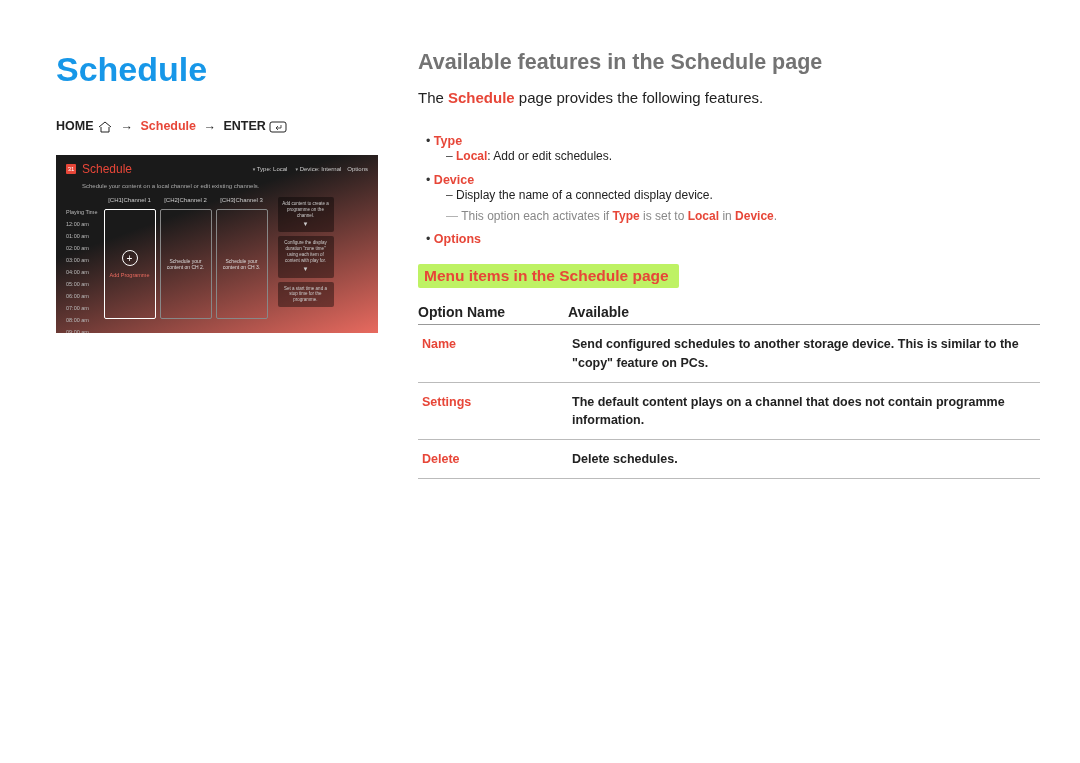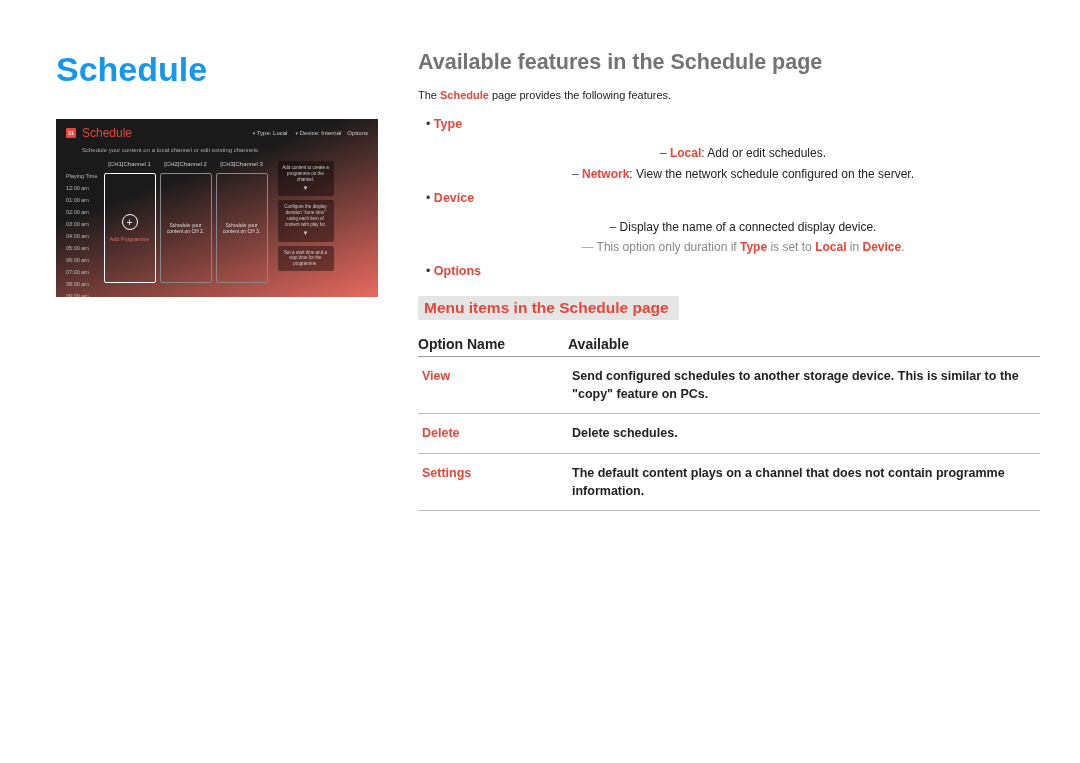"The Schedule page provides the" .intro { font-size: 11px -> 15px; margin-bottom: 16px -> 28px }
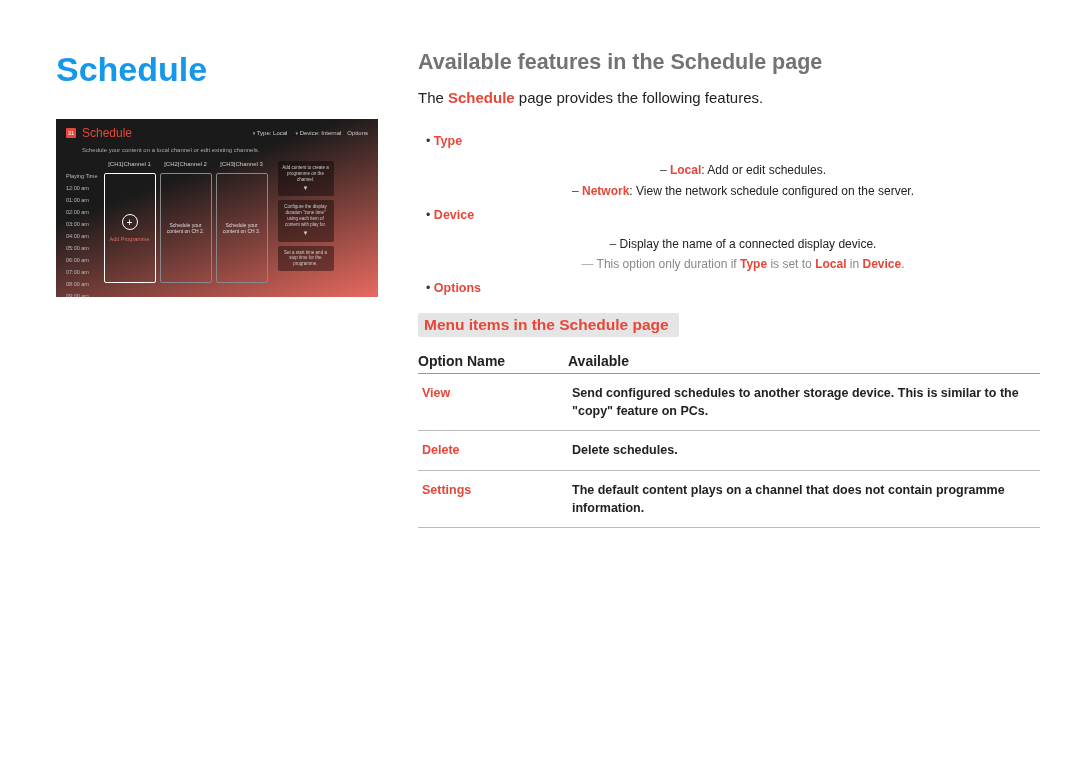"HOME → Schedule → ENTER" div.breadcrumb { html: none -> <div> <span>HOME</span> <span> <svg> <path></path> </svg> </span> <span>→</span> <span>Schedule</span> <span>→</span> <span>ENTER</span> <span> <svg> <rect></rect> <path></path> </svg> </span> </div> }
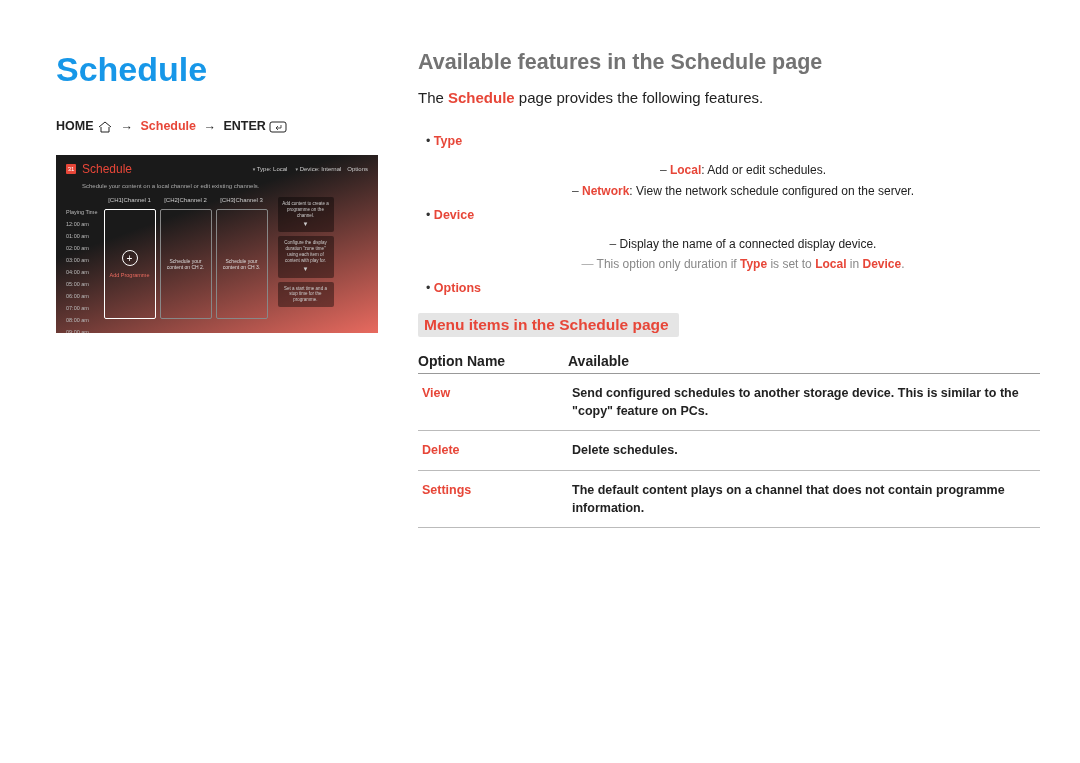"Local: Add or edit schedules." .sub-list { margin-top: 14px -> 0; text-align: center -> none }
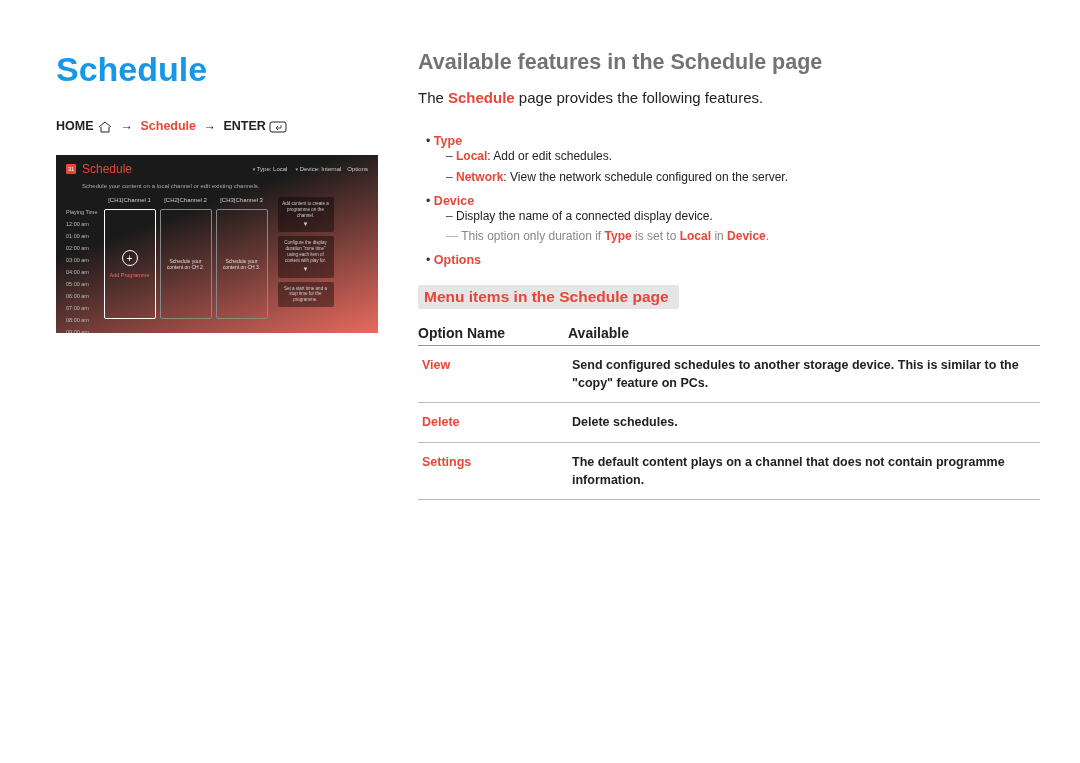"Network: View the network schedule" li { html: <li><span>Network</span><span>: View the network schedule configured on the server.</span></li> -> none }
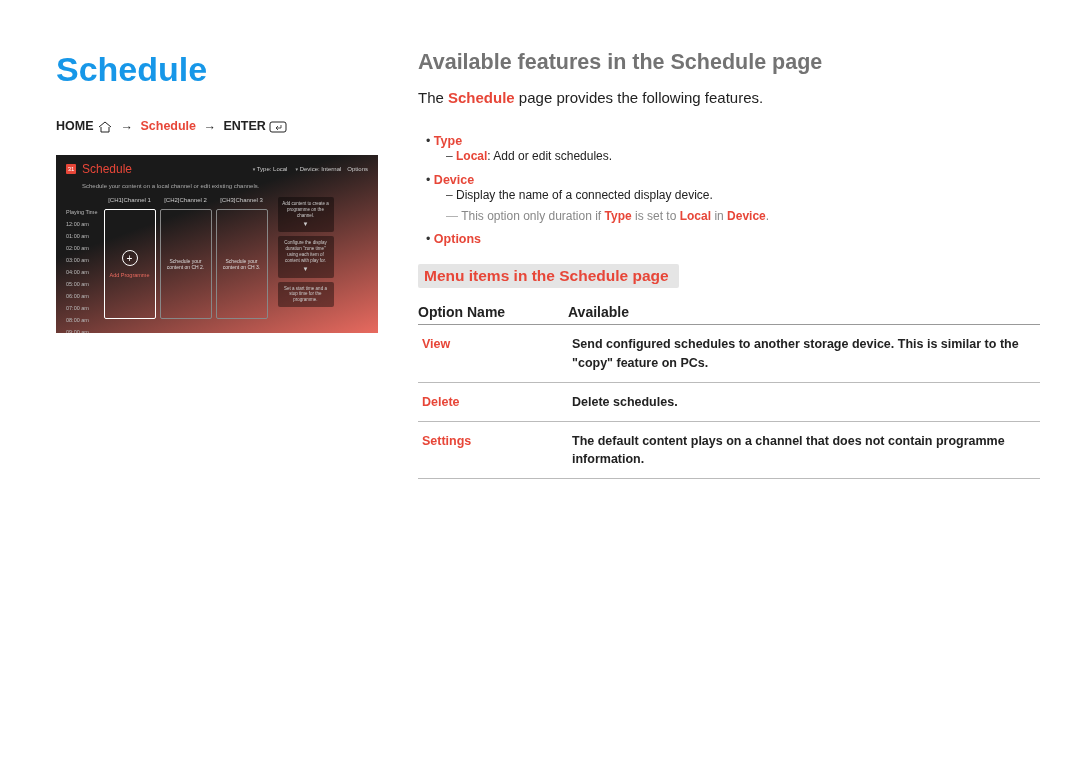"This option only duration if" span { text: only duration -> each activates }
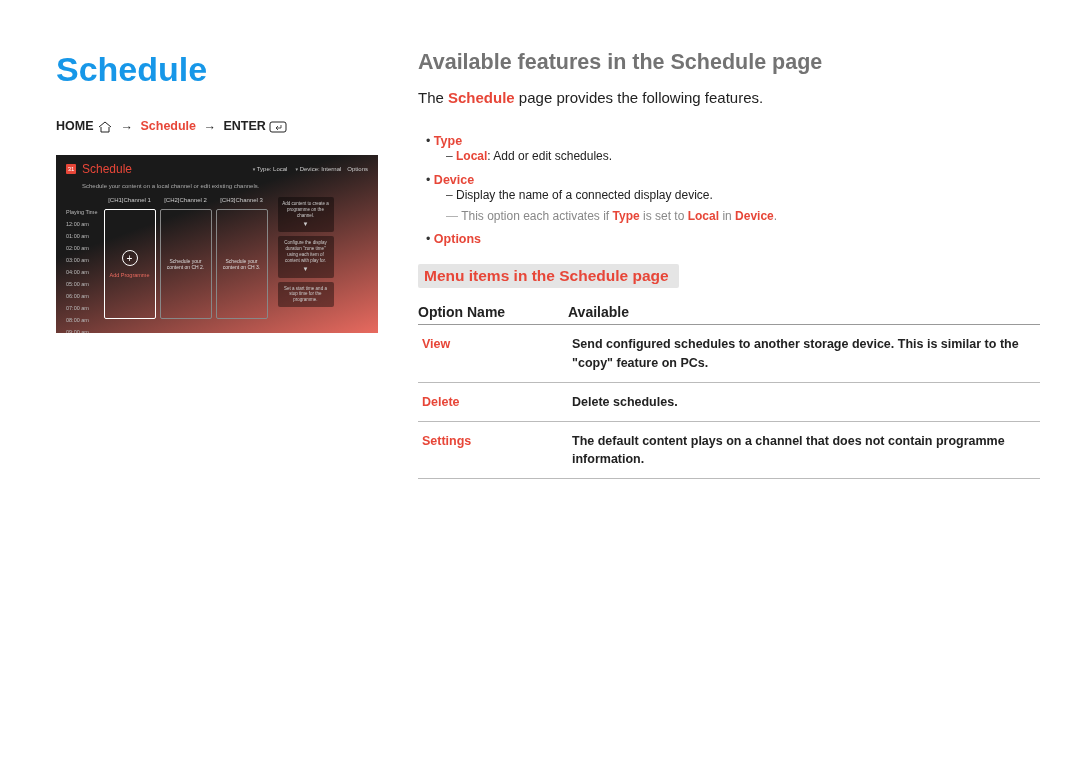"Menu items in the Schedule" .highlight-heading { background: #e5e5e5 -> #bef264 }
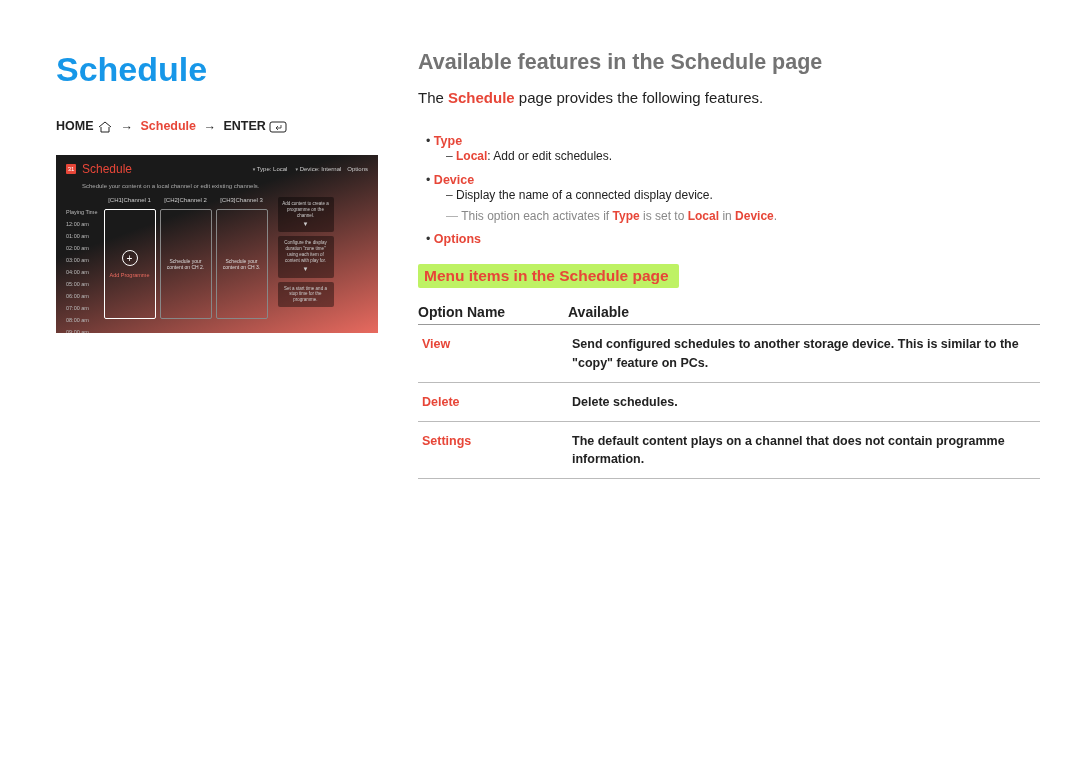"View" td.opt { text: View -> Name }
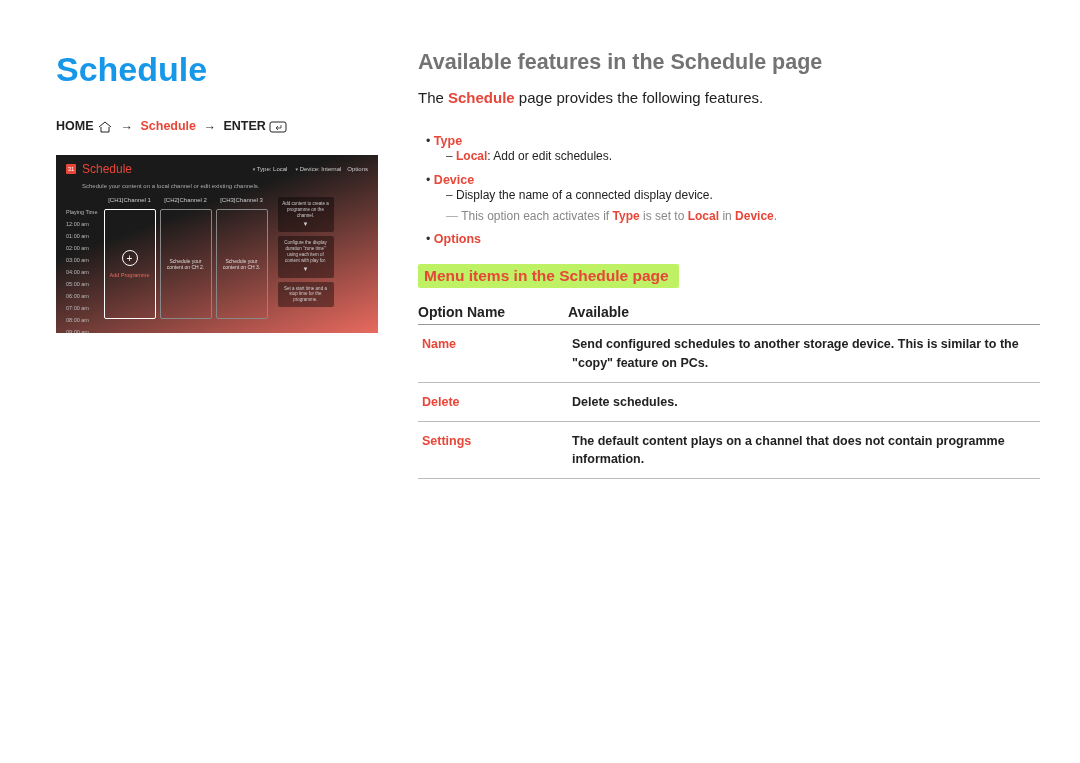"Delete" tr { order: before "Settings" -> after "Settings" }
